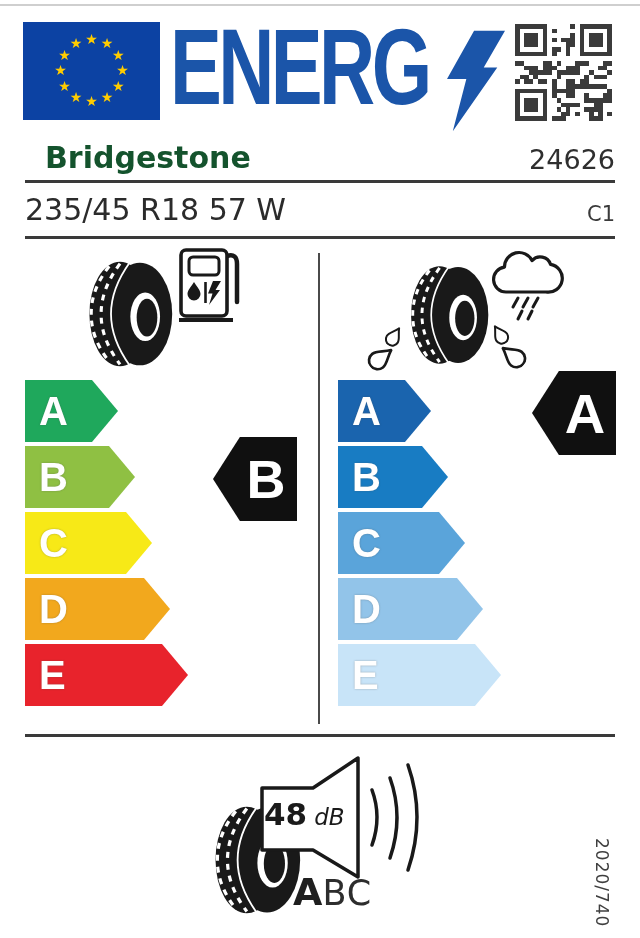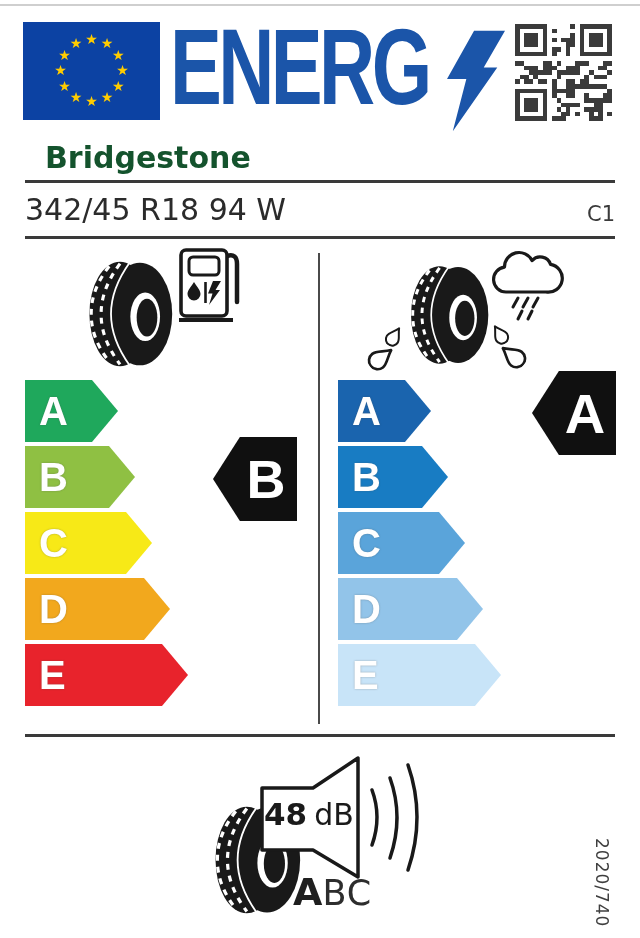"24626" div.abs { html: none -> <div>24626</div> }
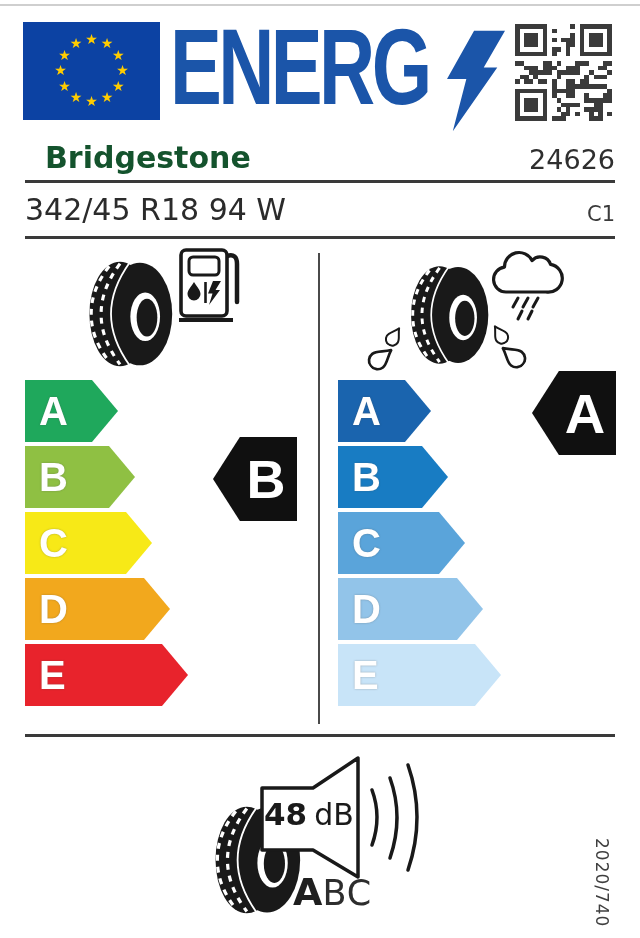"342/45 R18 94 W" div.abs { text: 342/45 R18 94 -> 235/45 R18 57 }
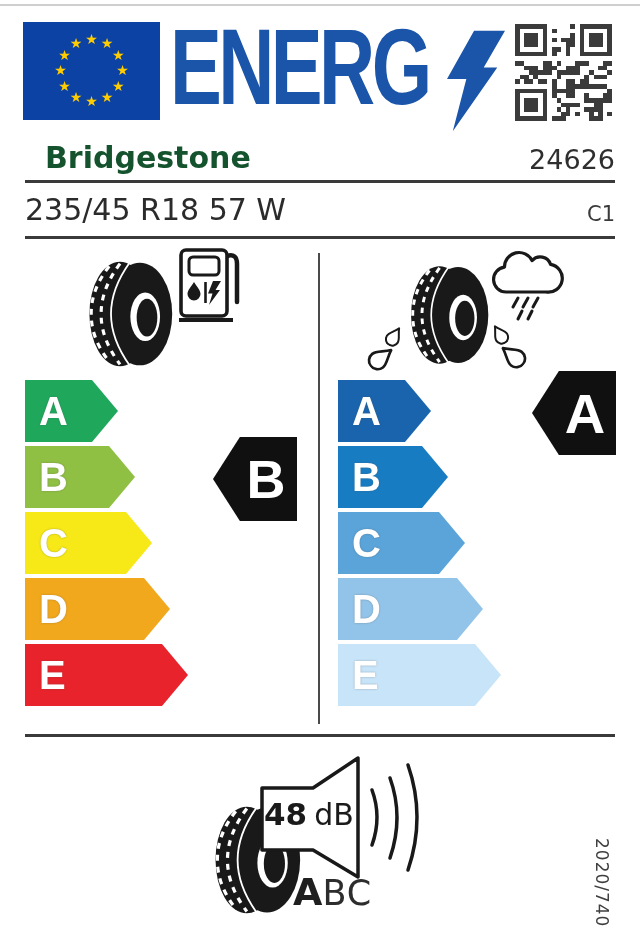"dB" .noise-unit { font-size: 30px -> 23px; font-style: none -> italic }
